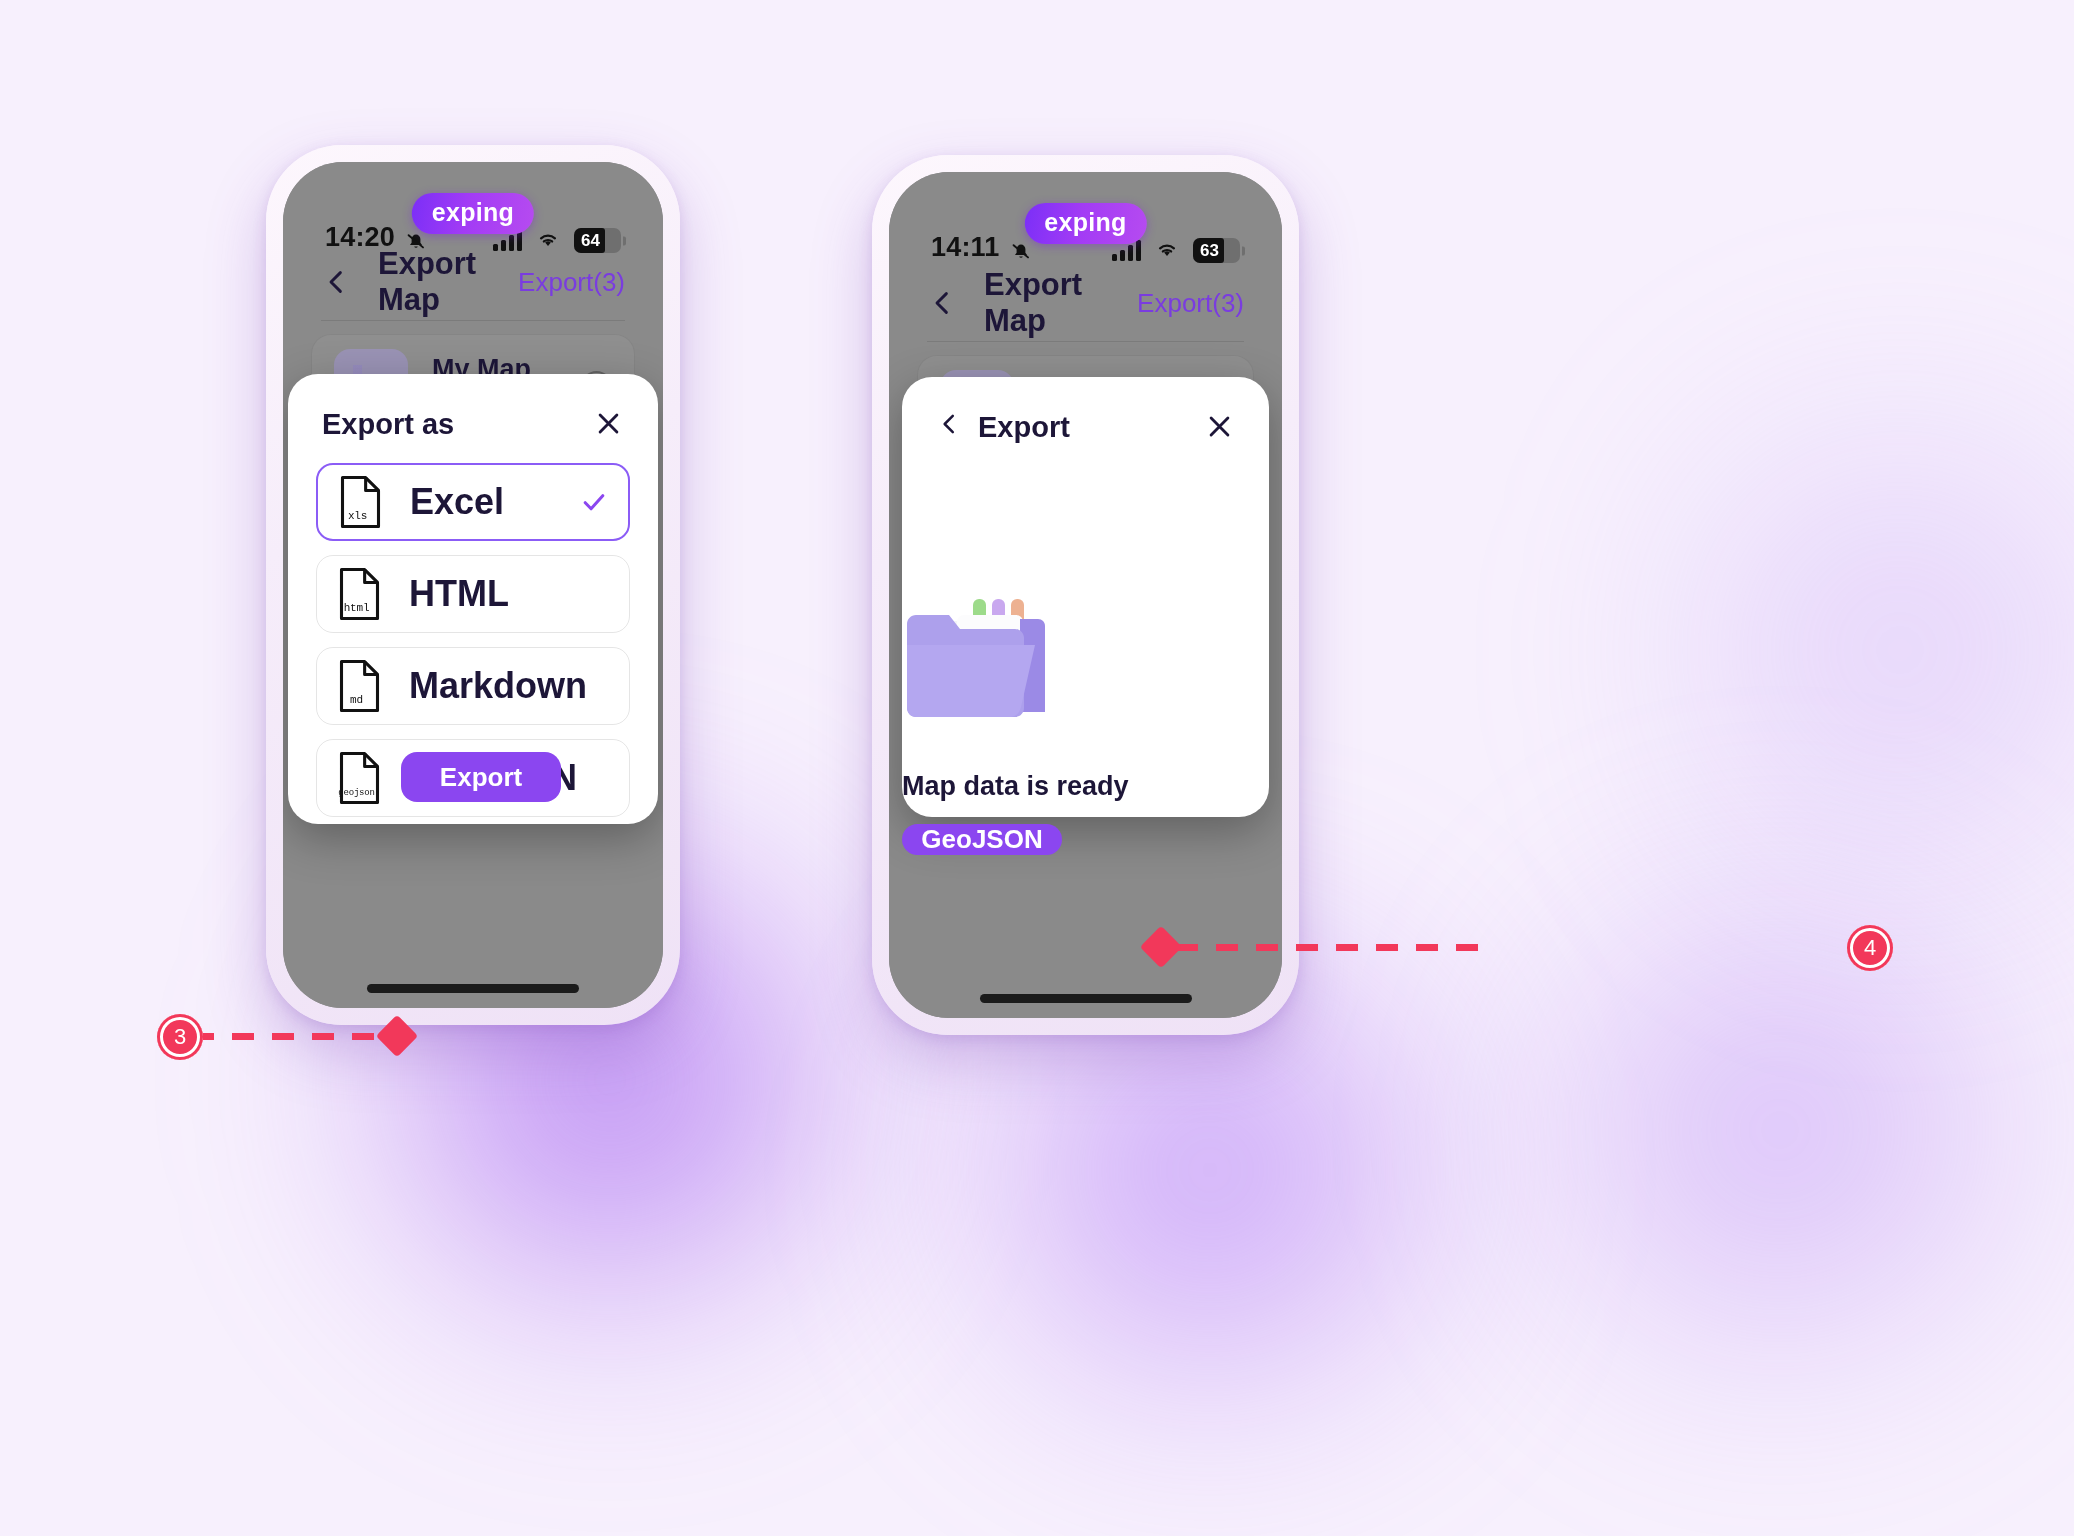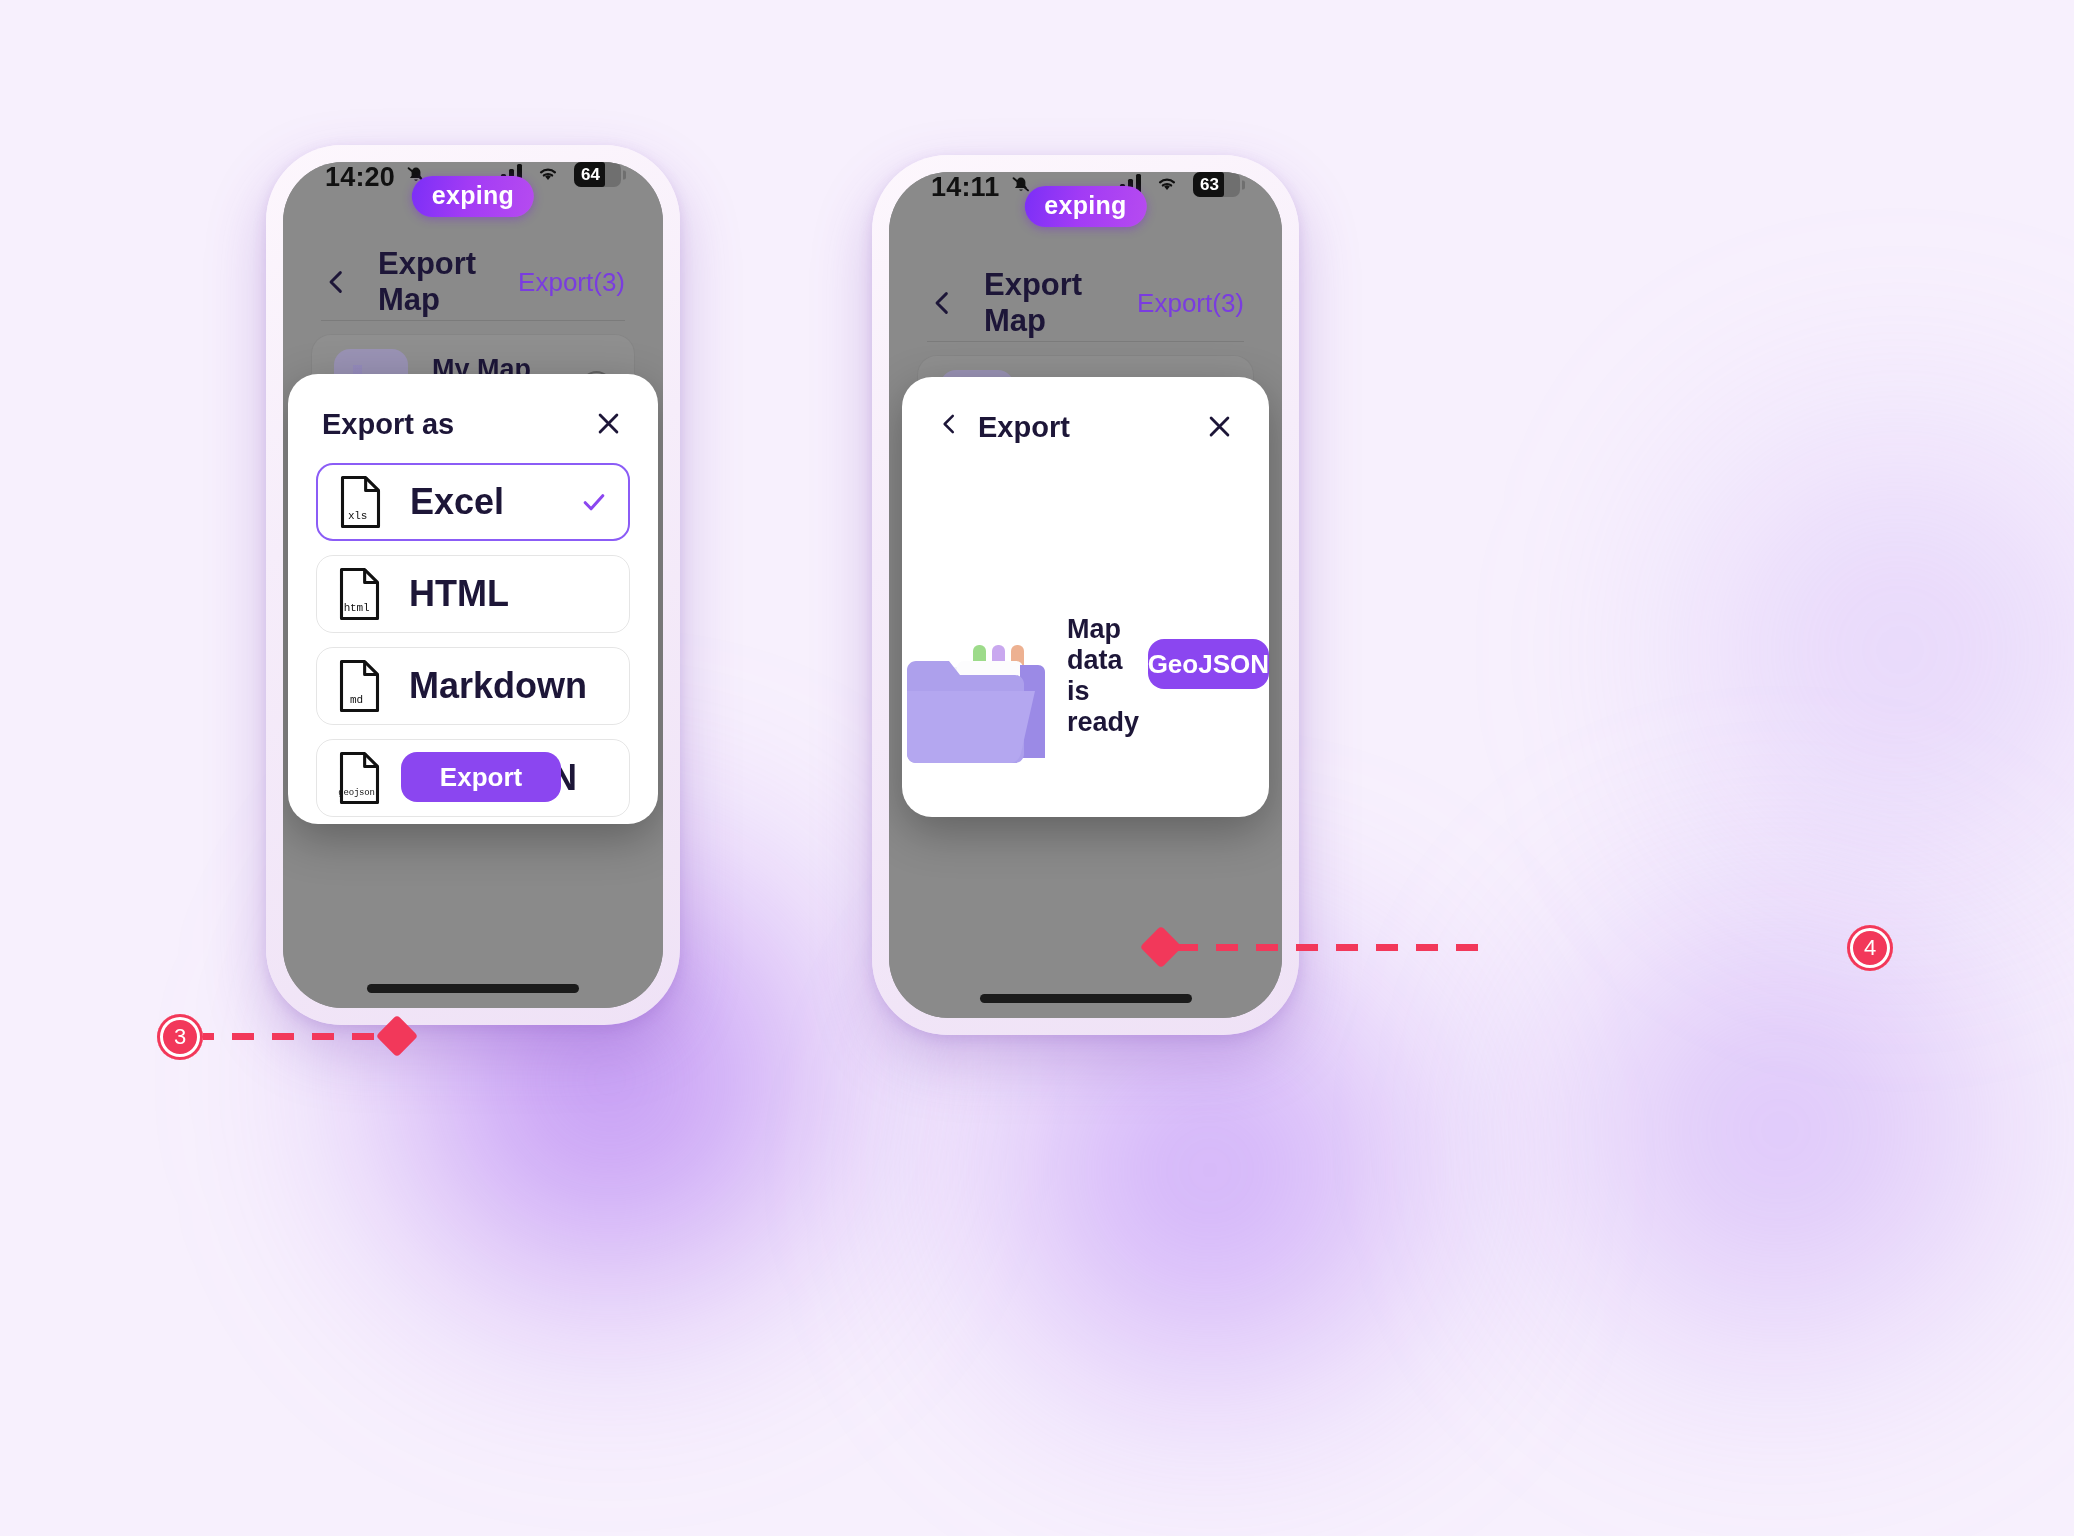"14:20" .statusbar { align-items: flex-start -> flex-end; top: 0 -> 17px }
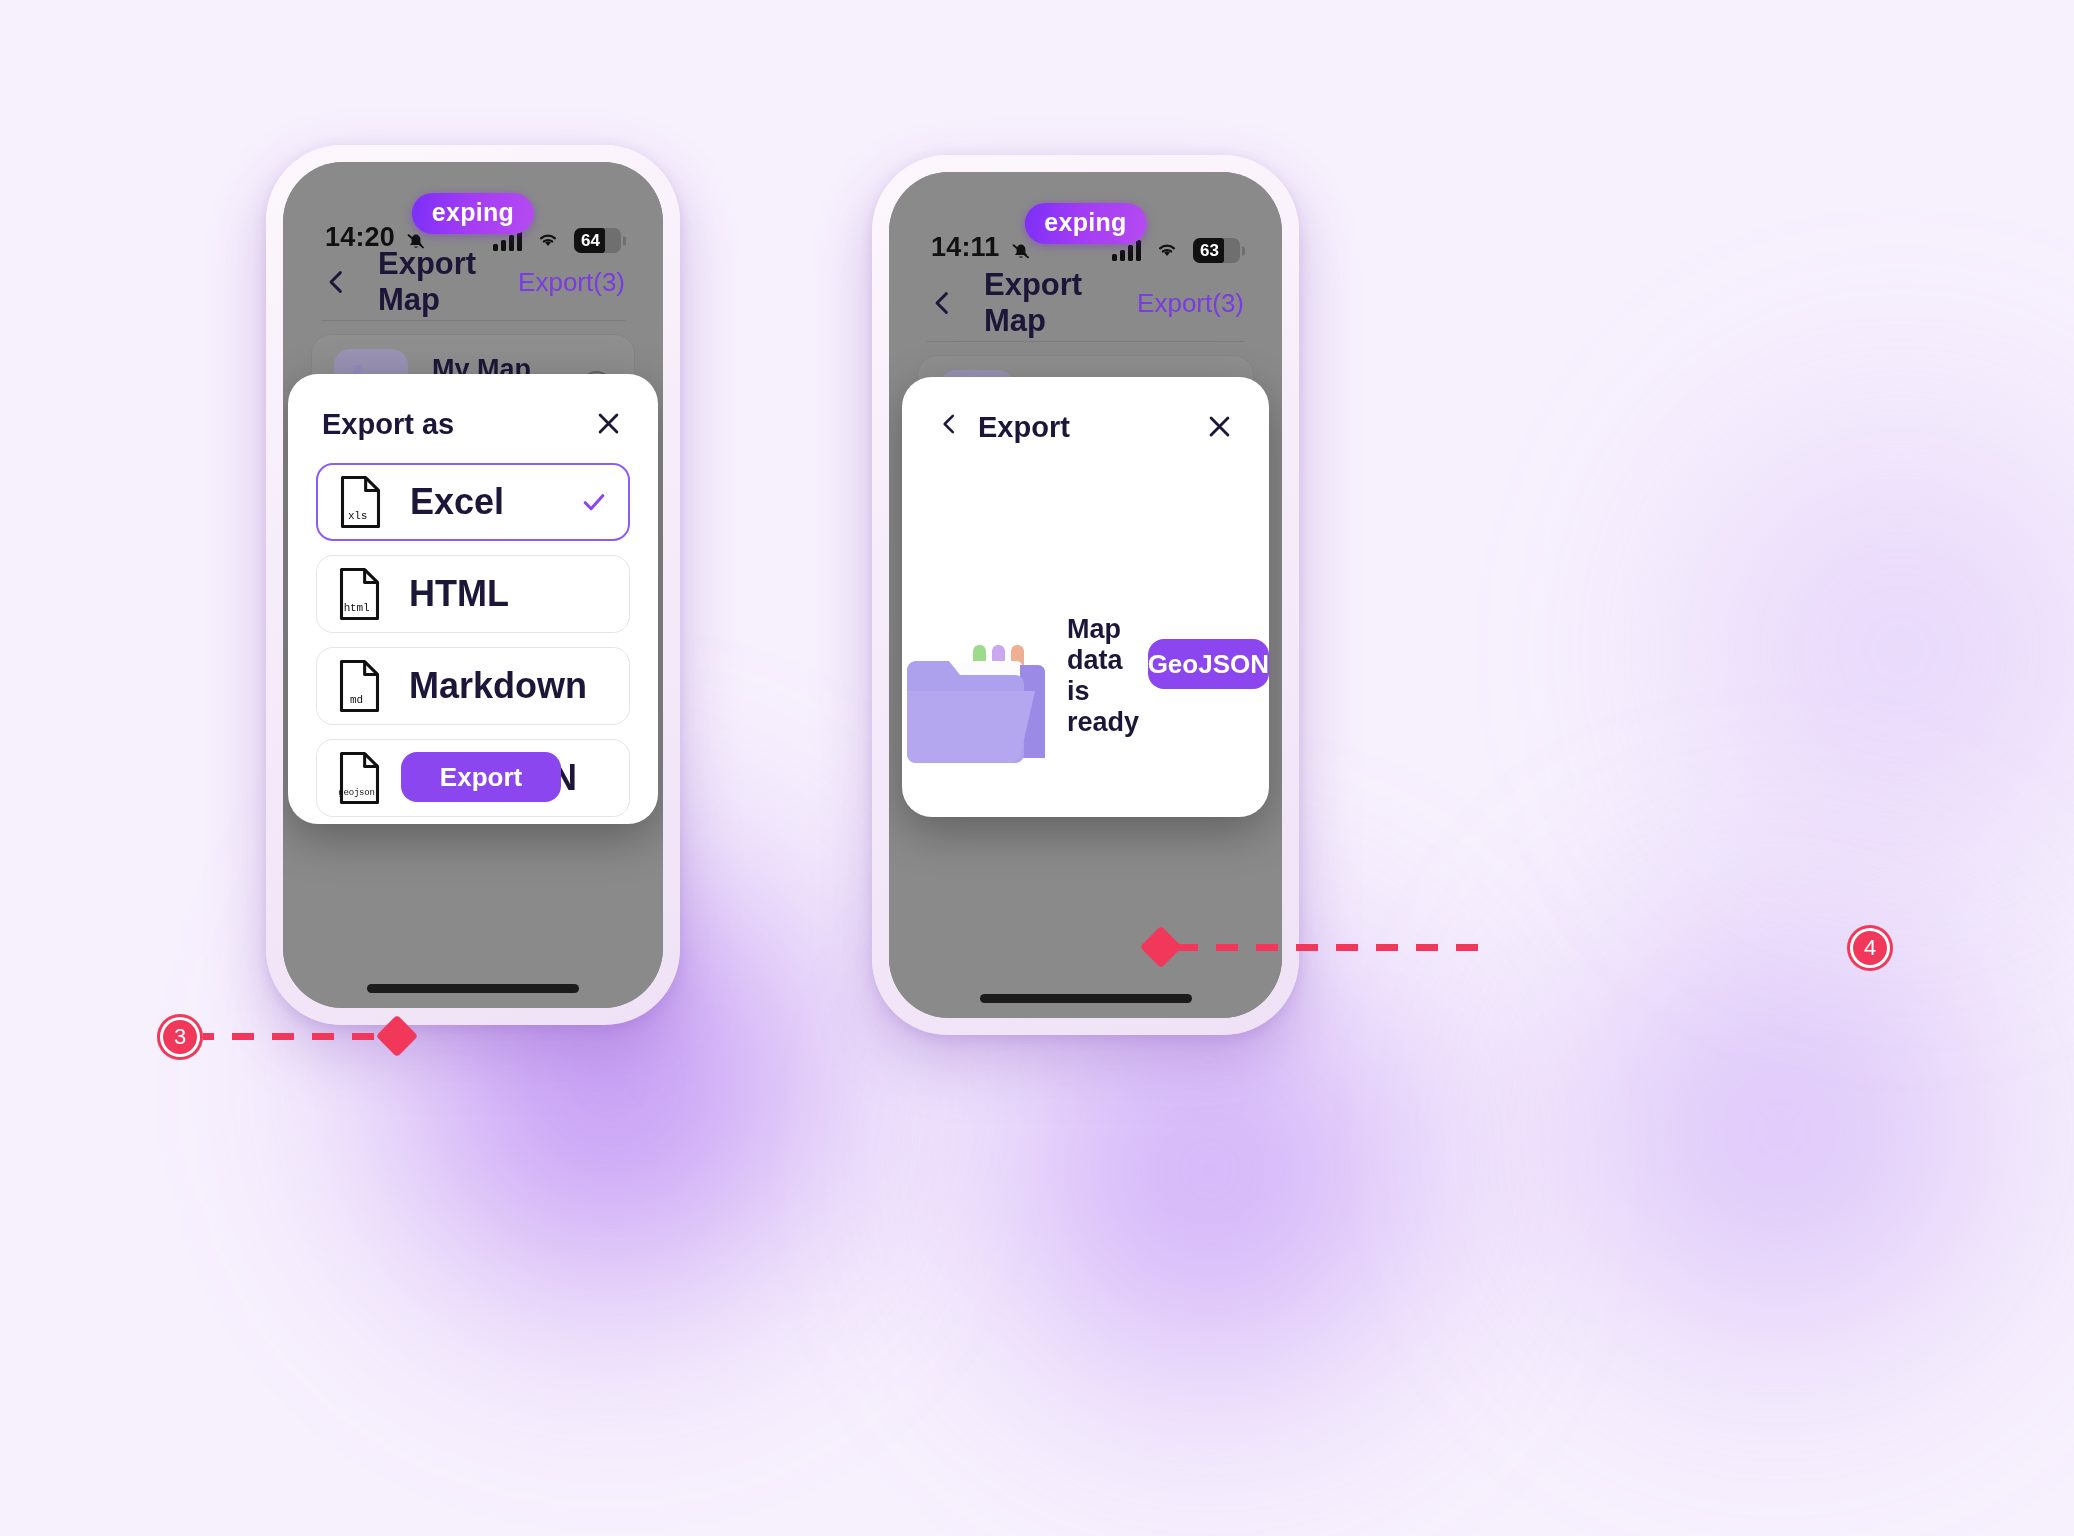"Map data is ready" .ready-body { align-items: center -> flex-start; flex-direction: row -> column }
